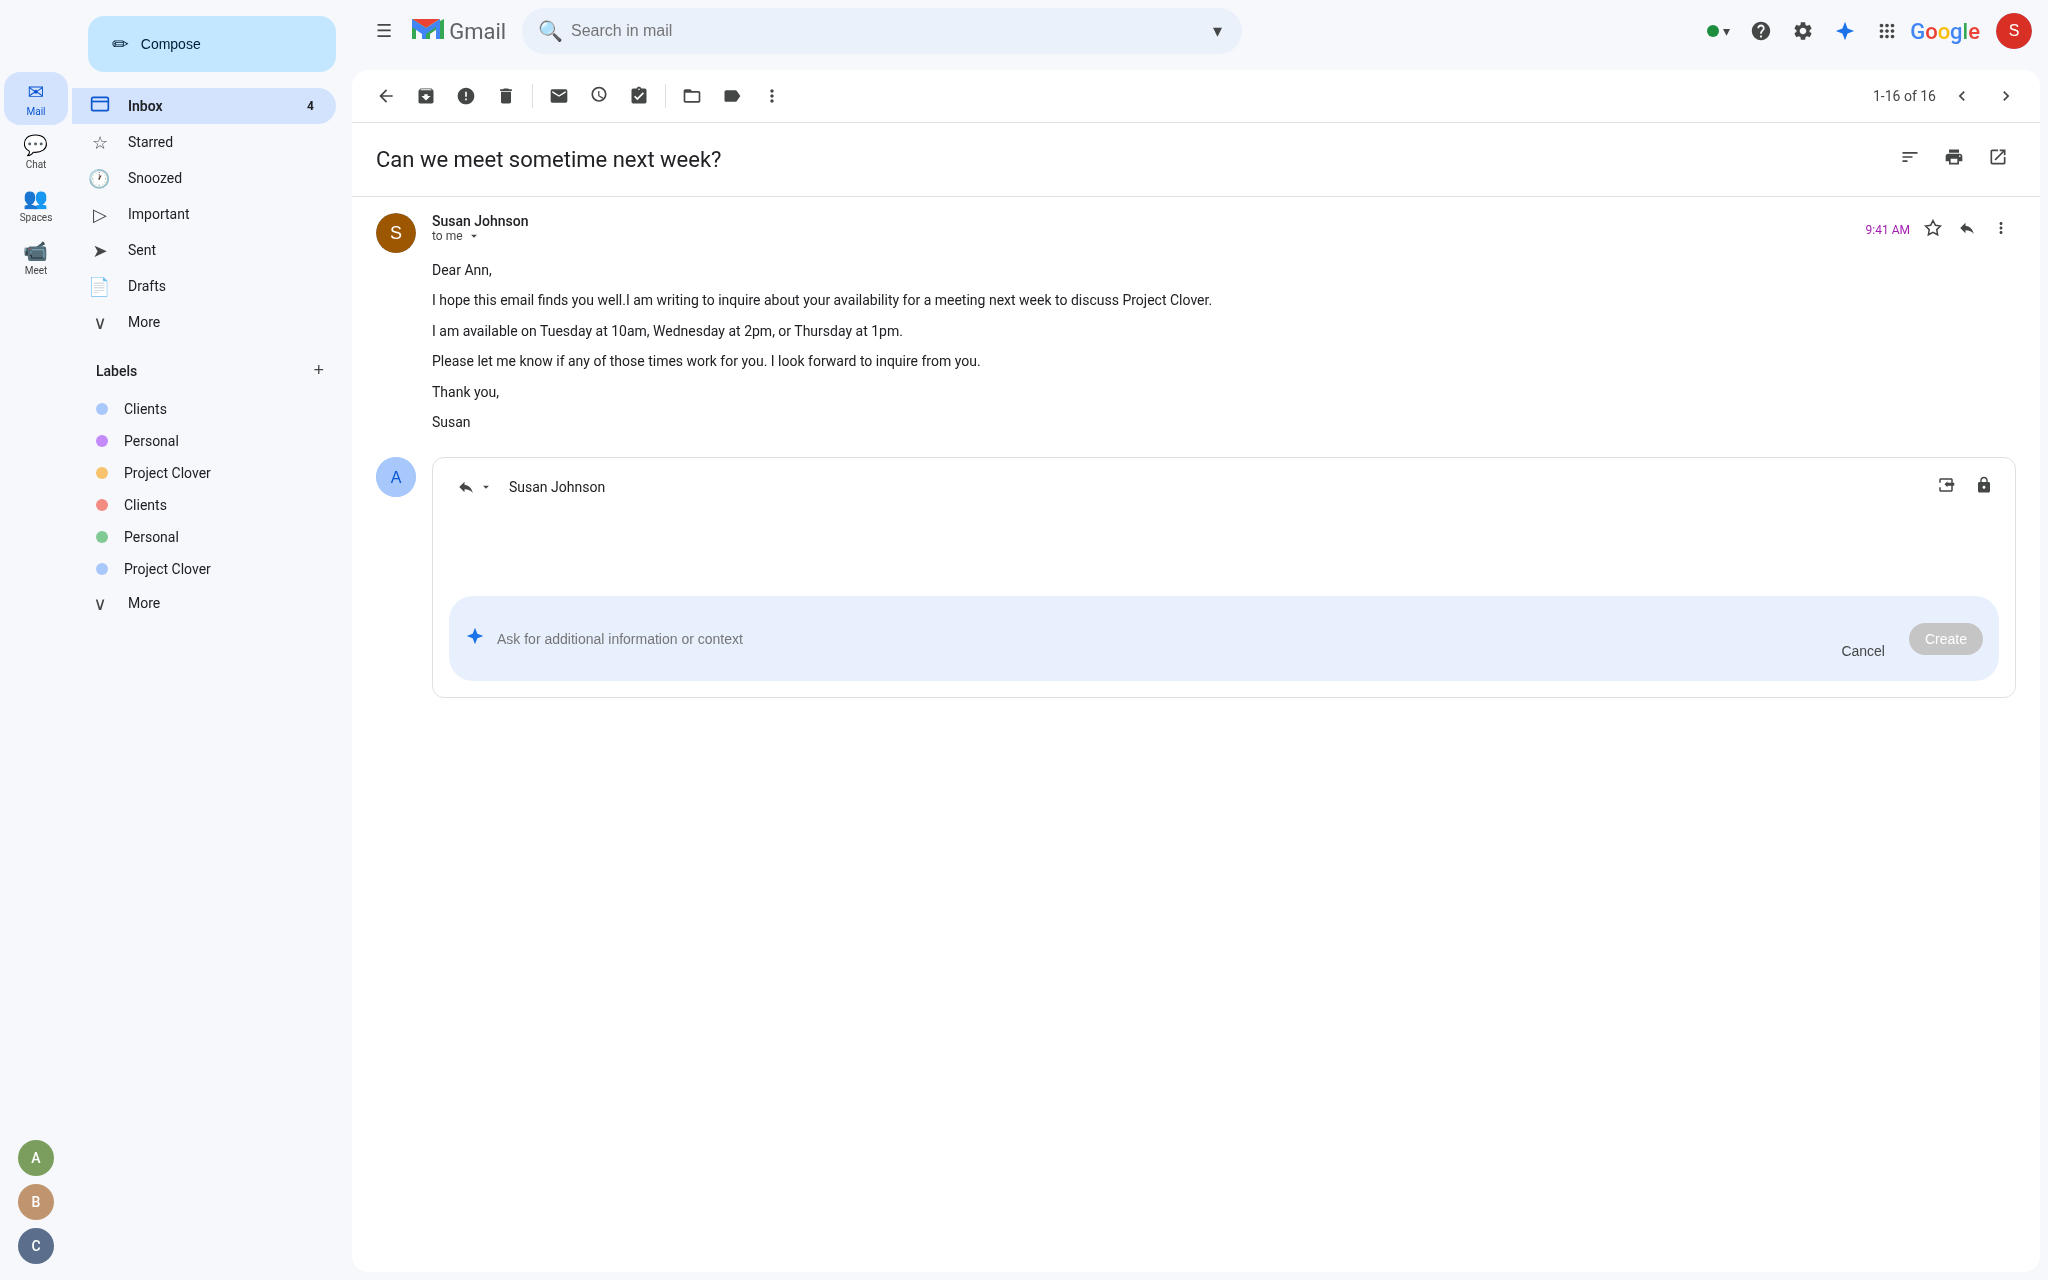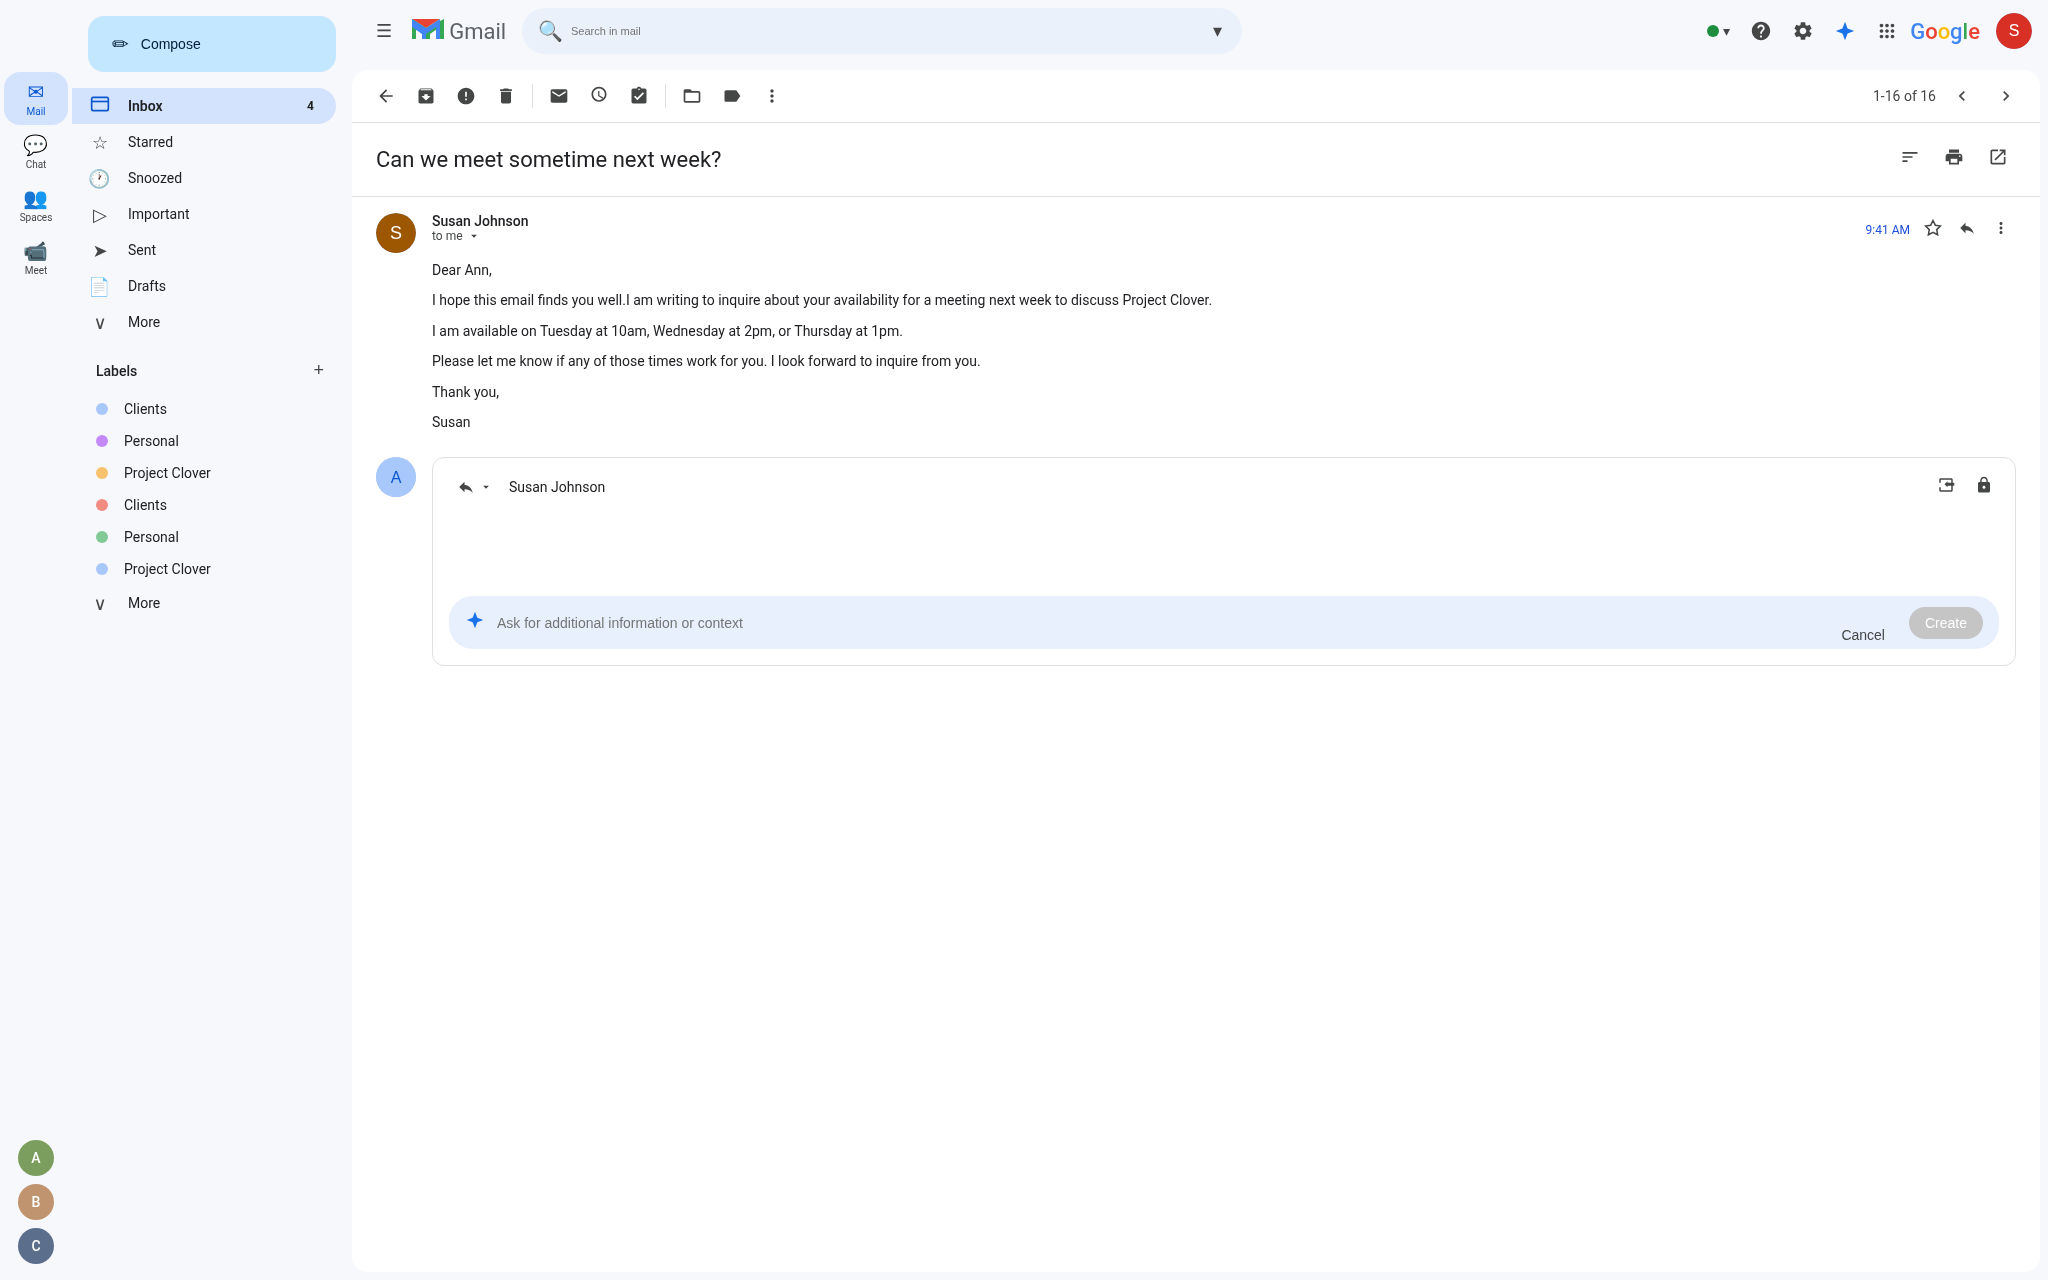"Search in mail" .search-input { font-size: 11px -> 16px }
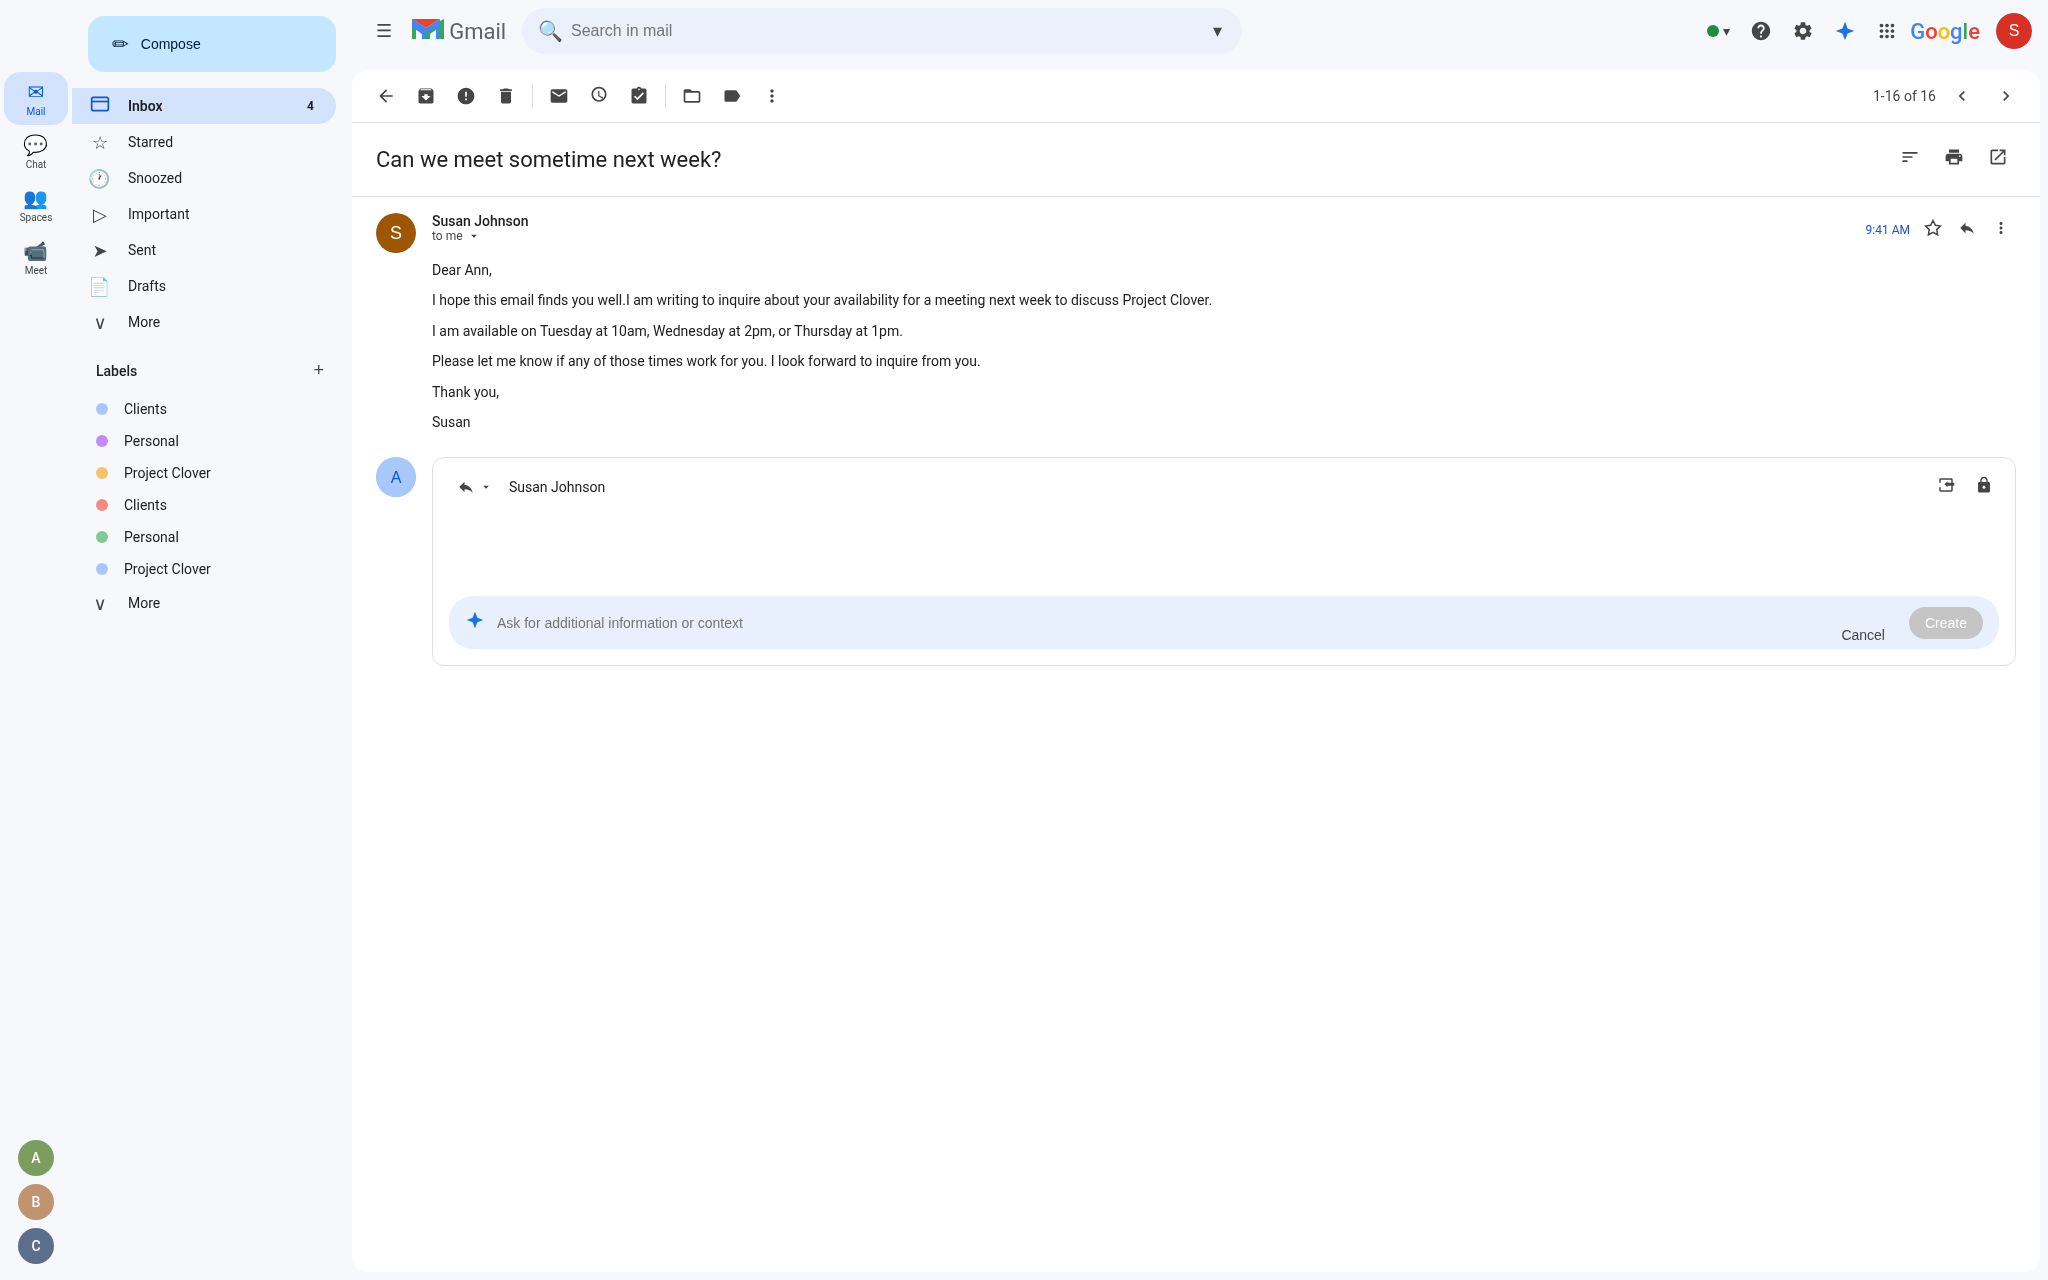"9:41 AM" .message-time { color: #1d4ed8 -> #a21caf }
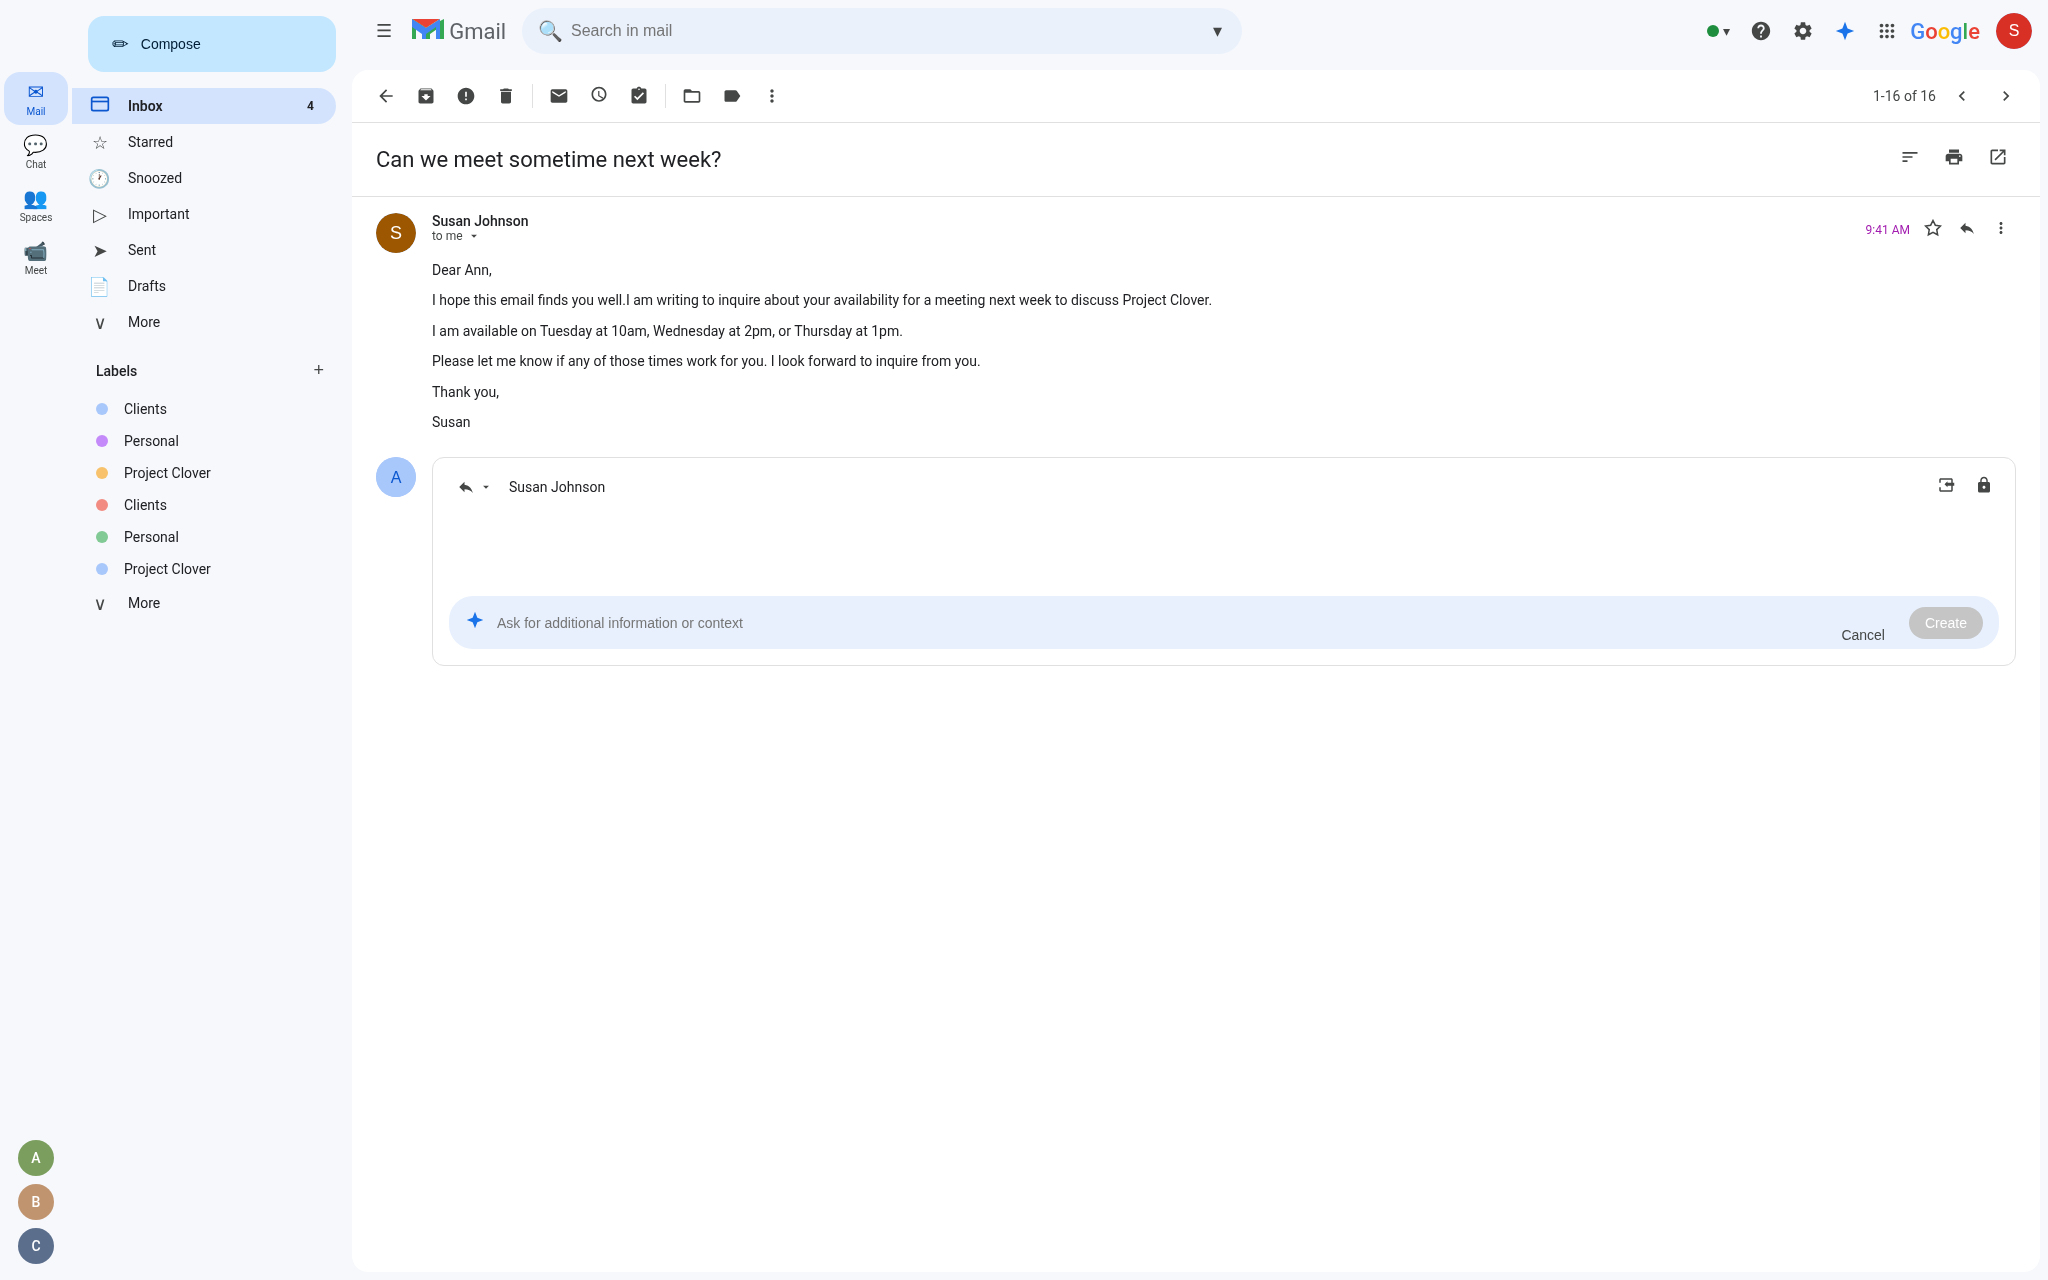"Ask for additional information or" .ai-compose-area { padding: 0 16px -> 16px 16px }
